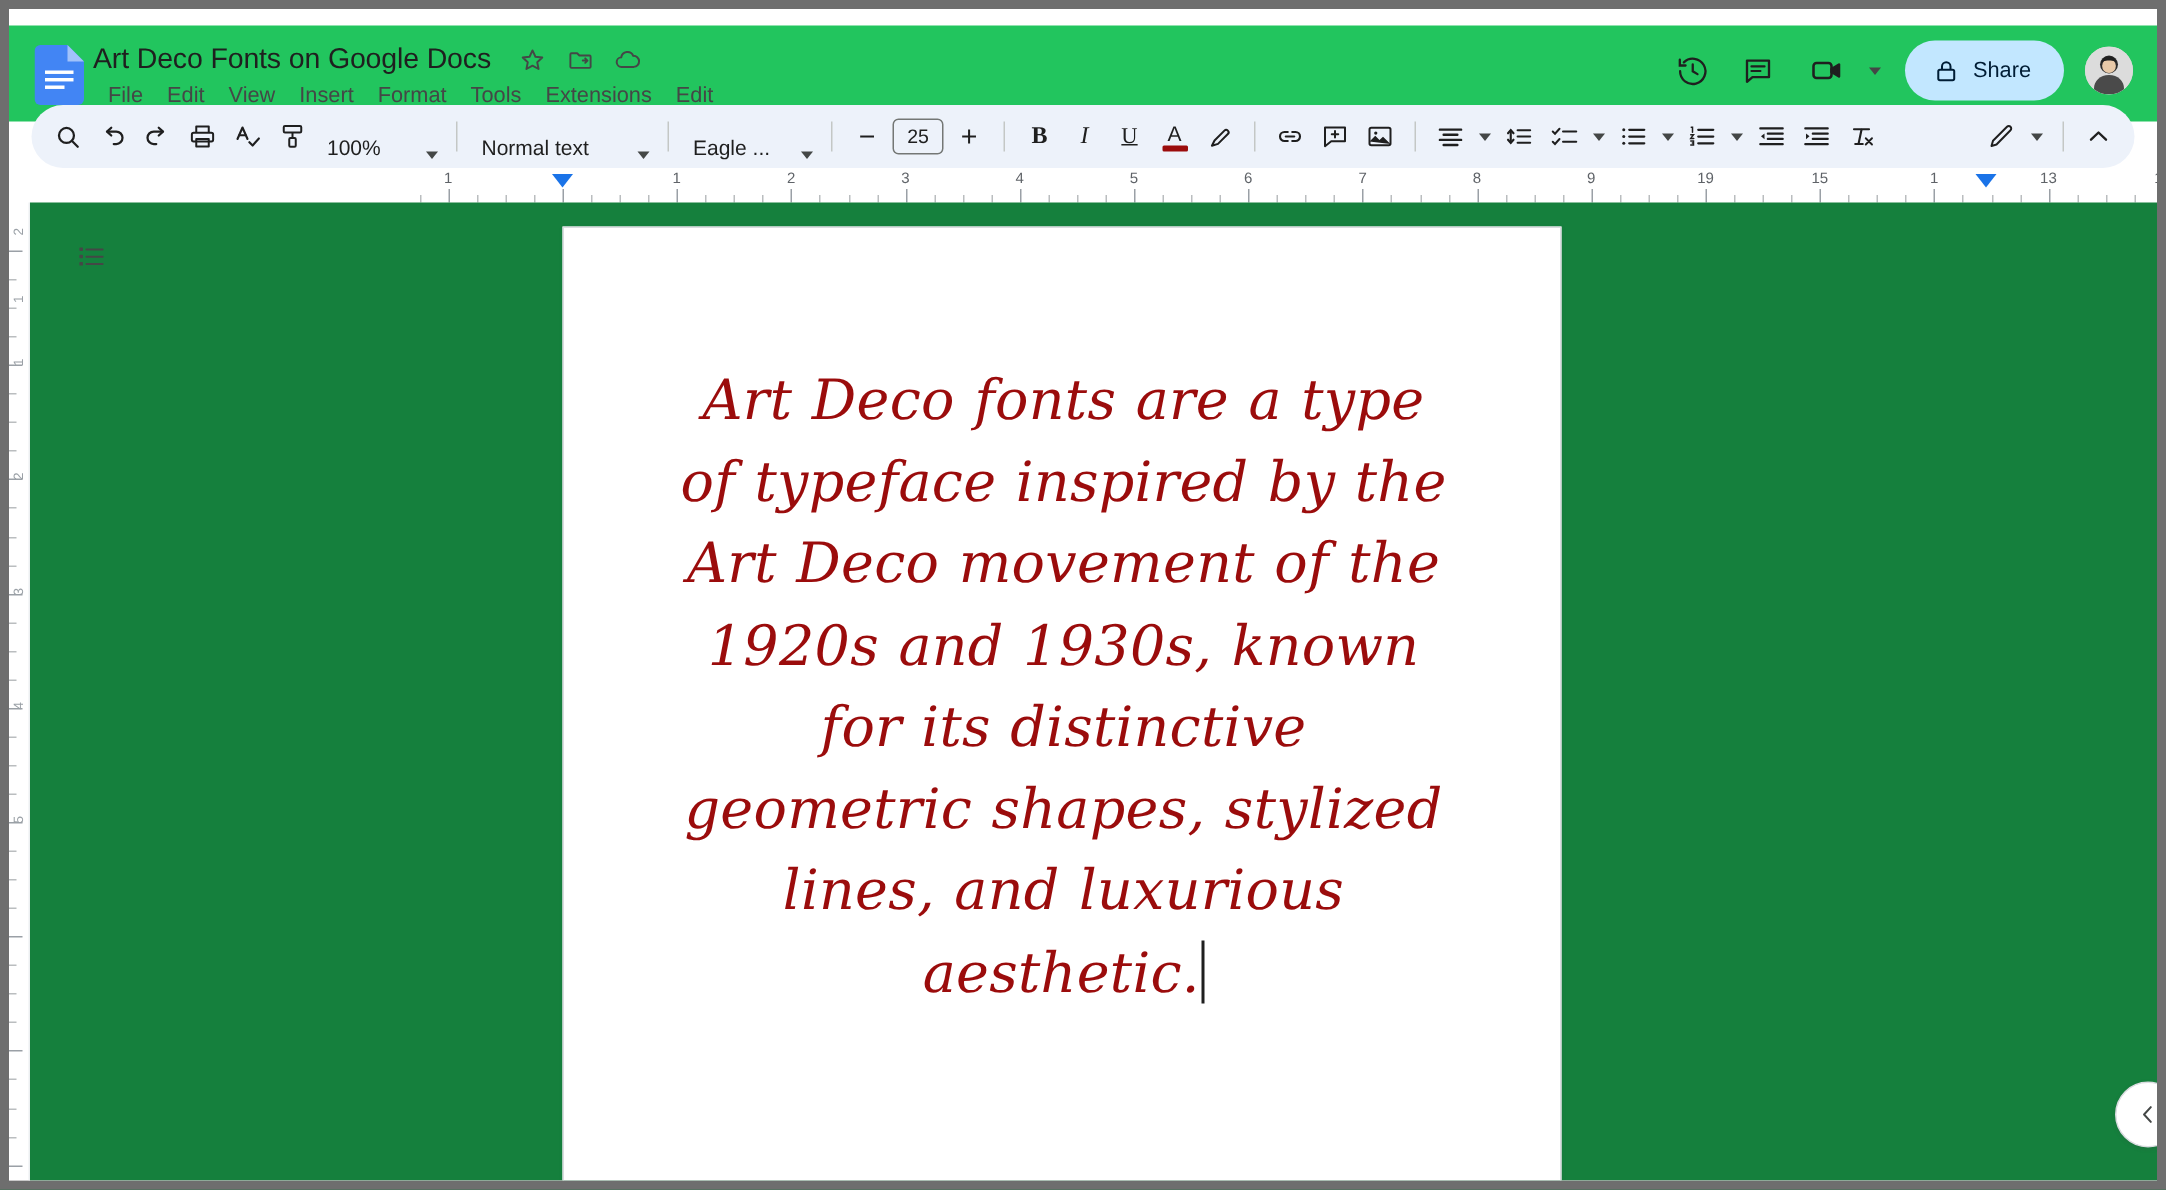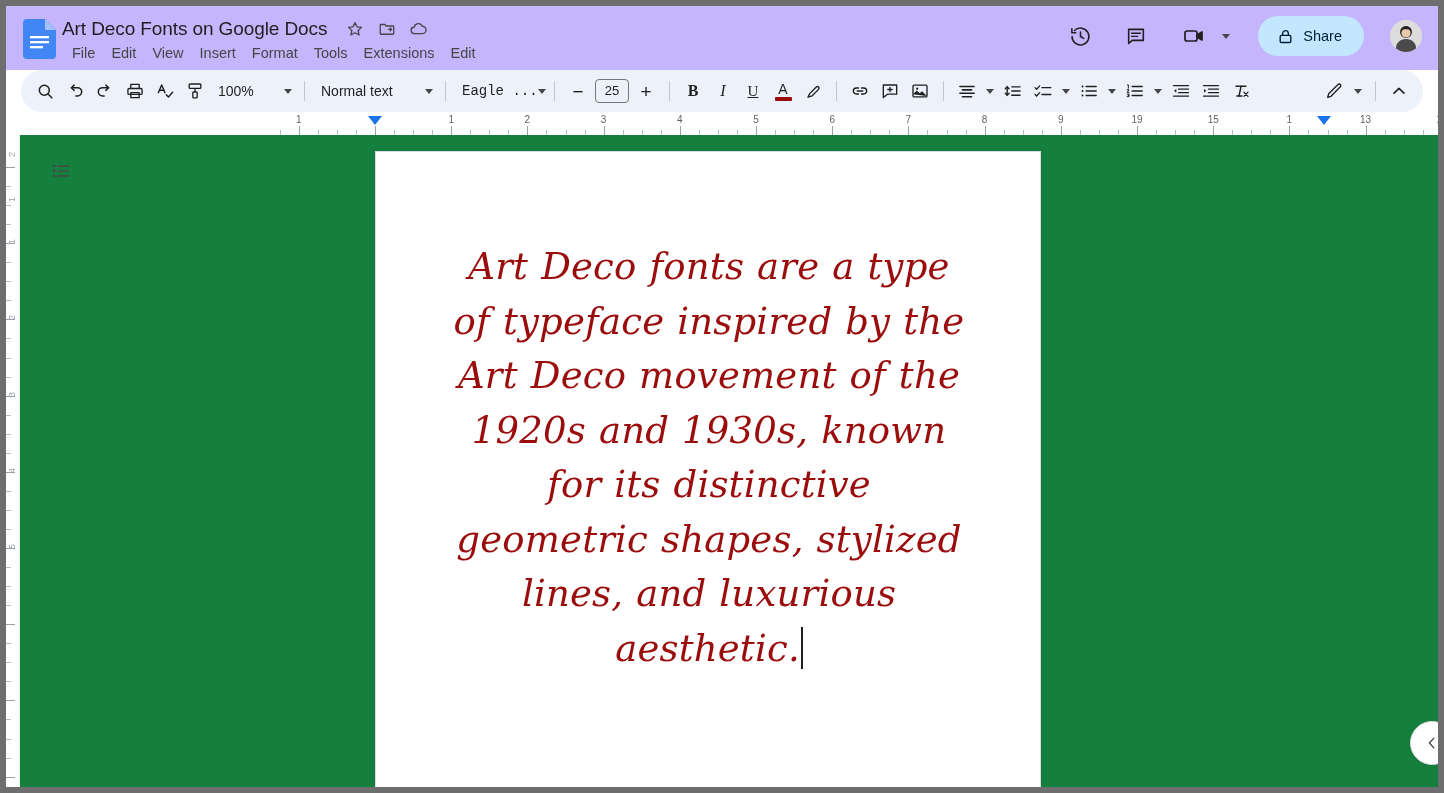"Art Deco Fonts on Google" #header { background: #c4b5fd -> #22c55e; top: 0 -> 11px }
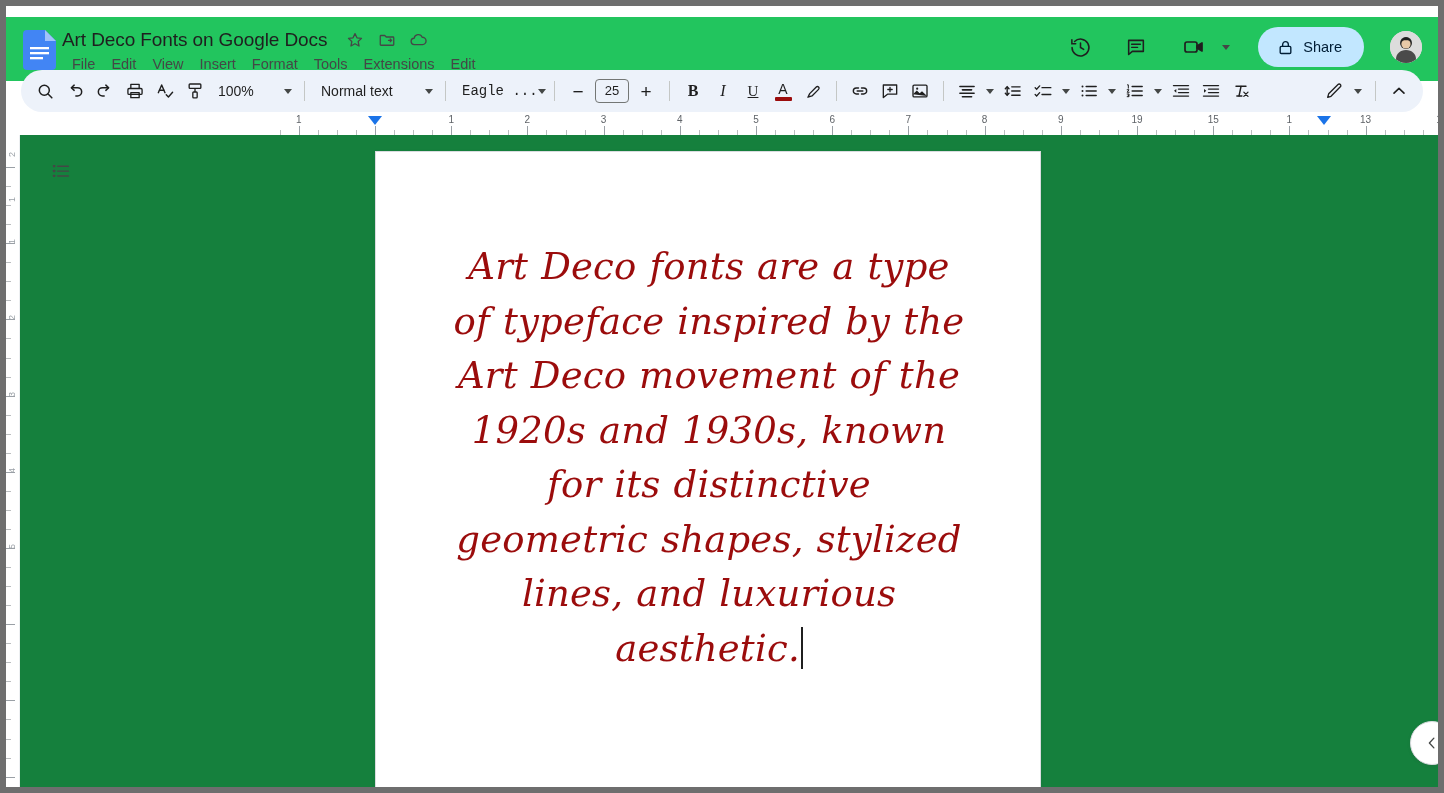"Share" #header-right { gap: 16px -> 4px }
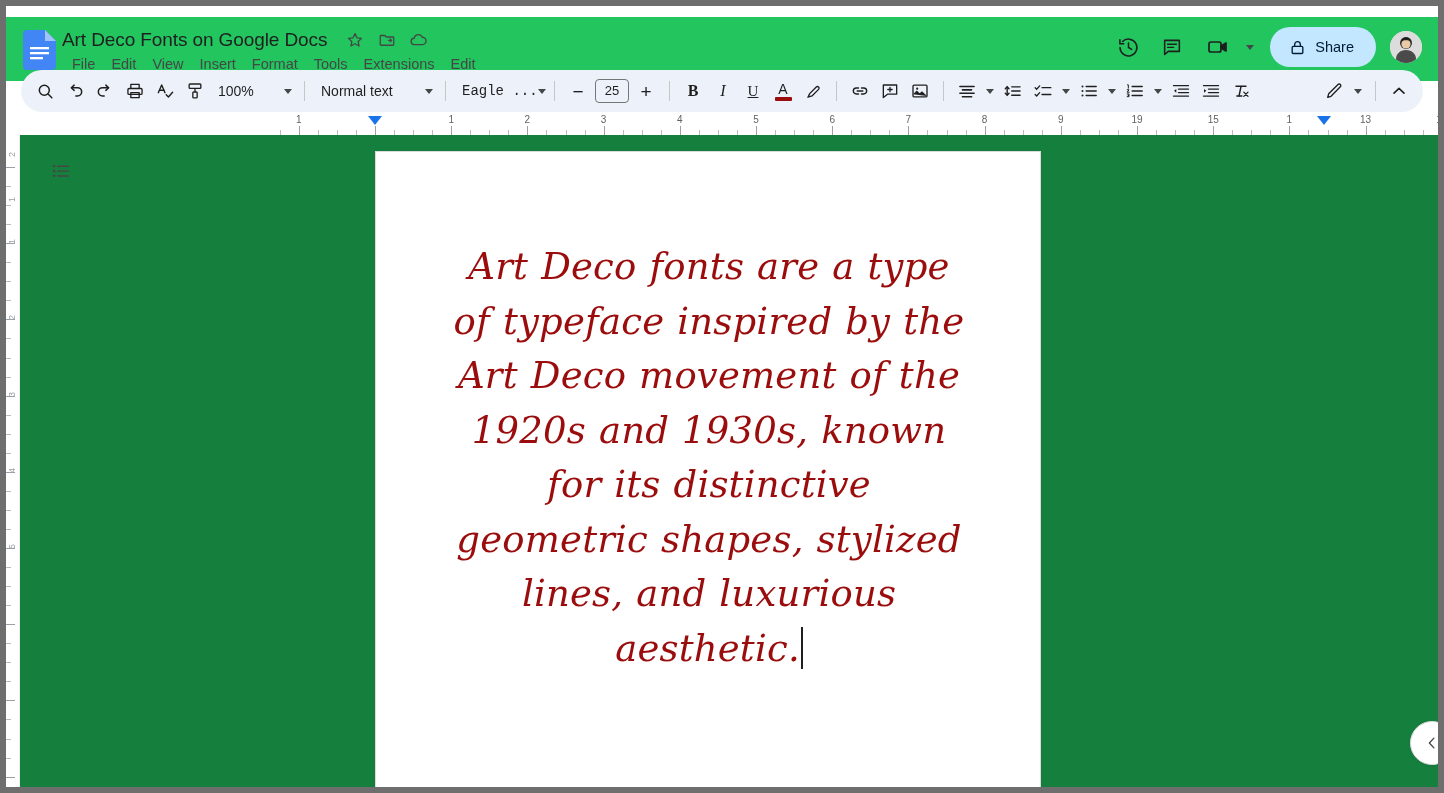"100%" .tb-drop { align-items: center -> flex-end }
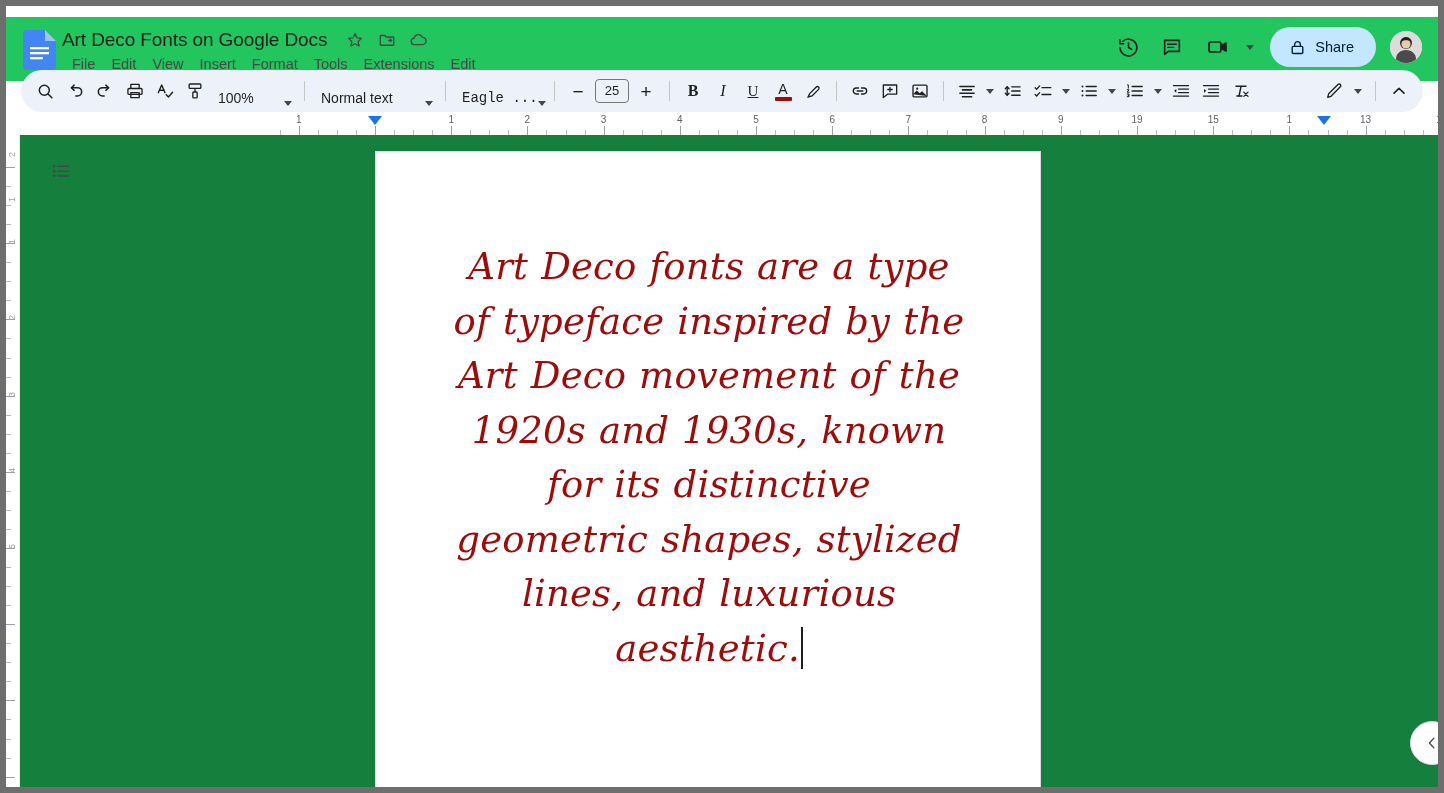"Eagle ..." #font-drop { font-family: Liberation Mono, monospace -> none }
